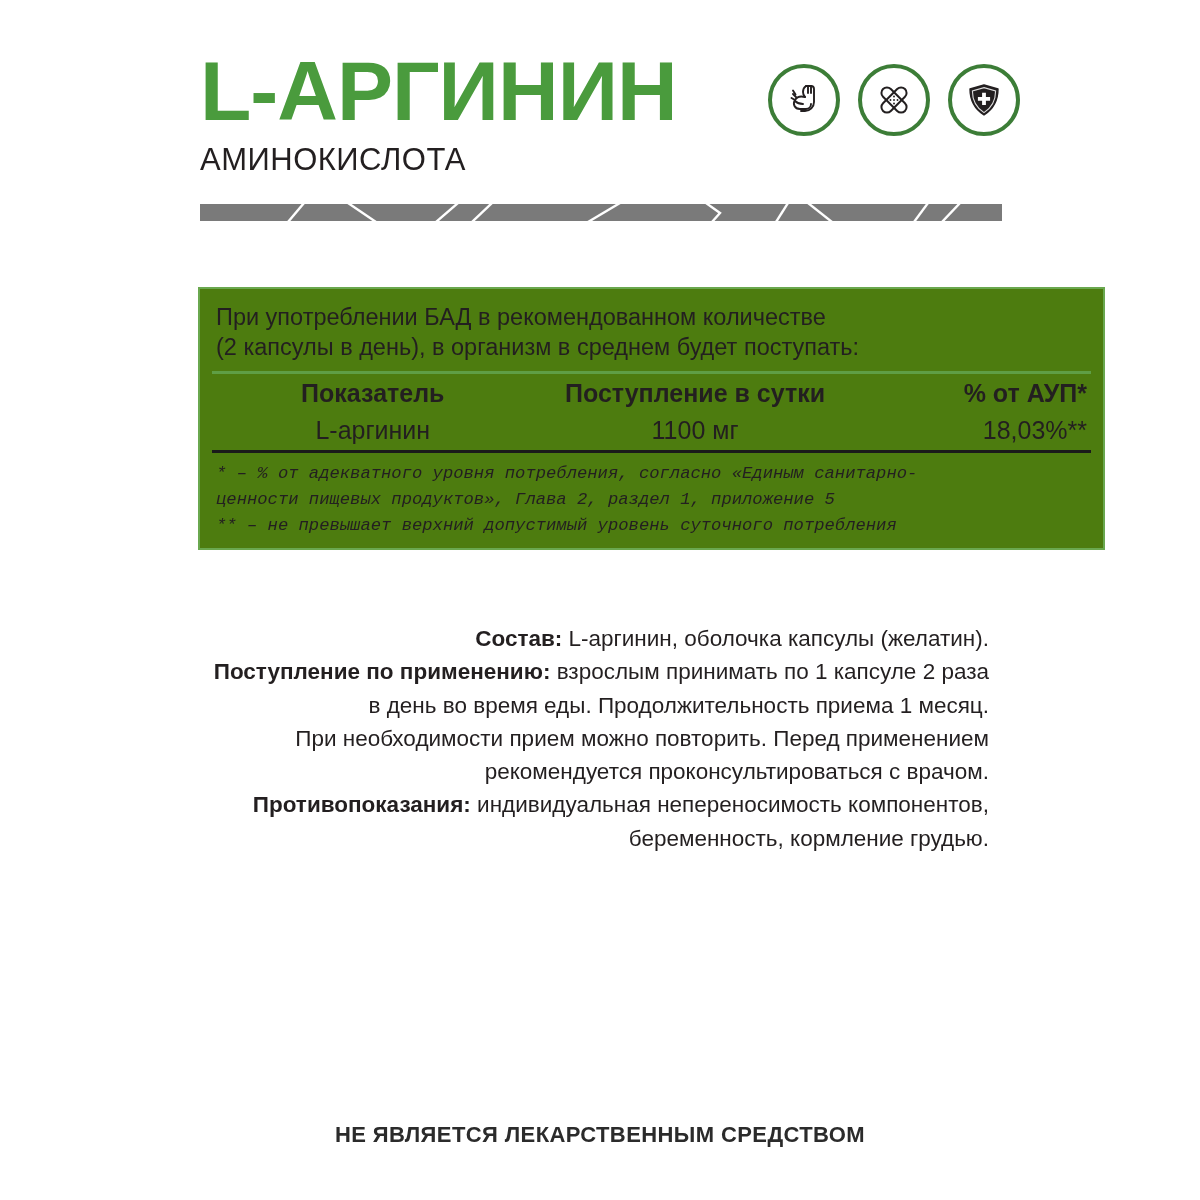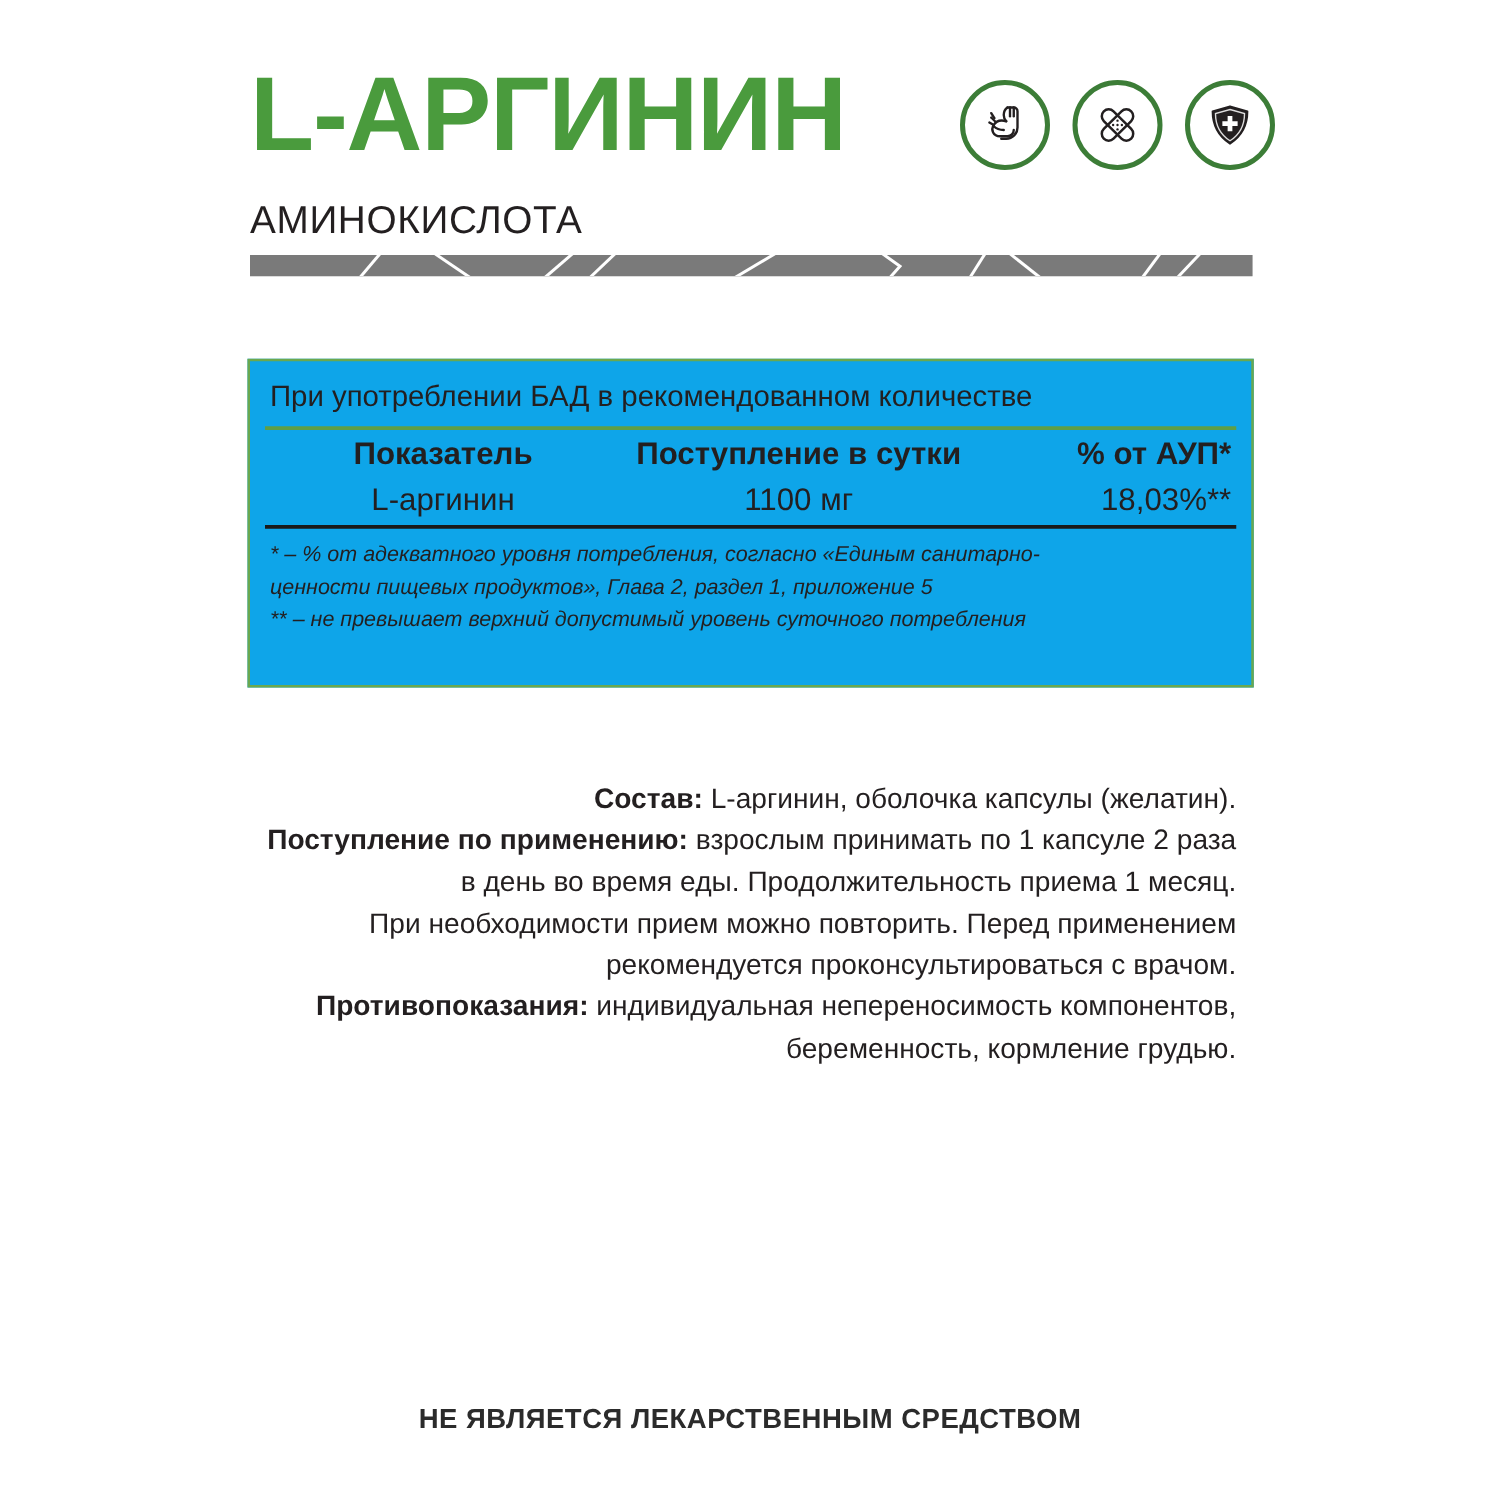"АМИНОКИСЛОТА" .product-subtitle { margin-top: 28px -> 12px }
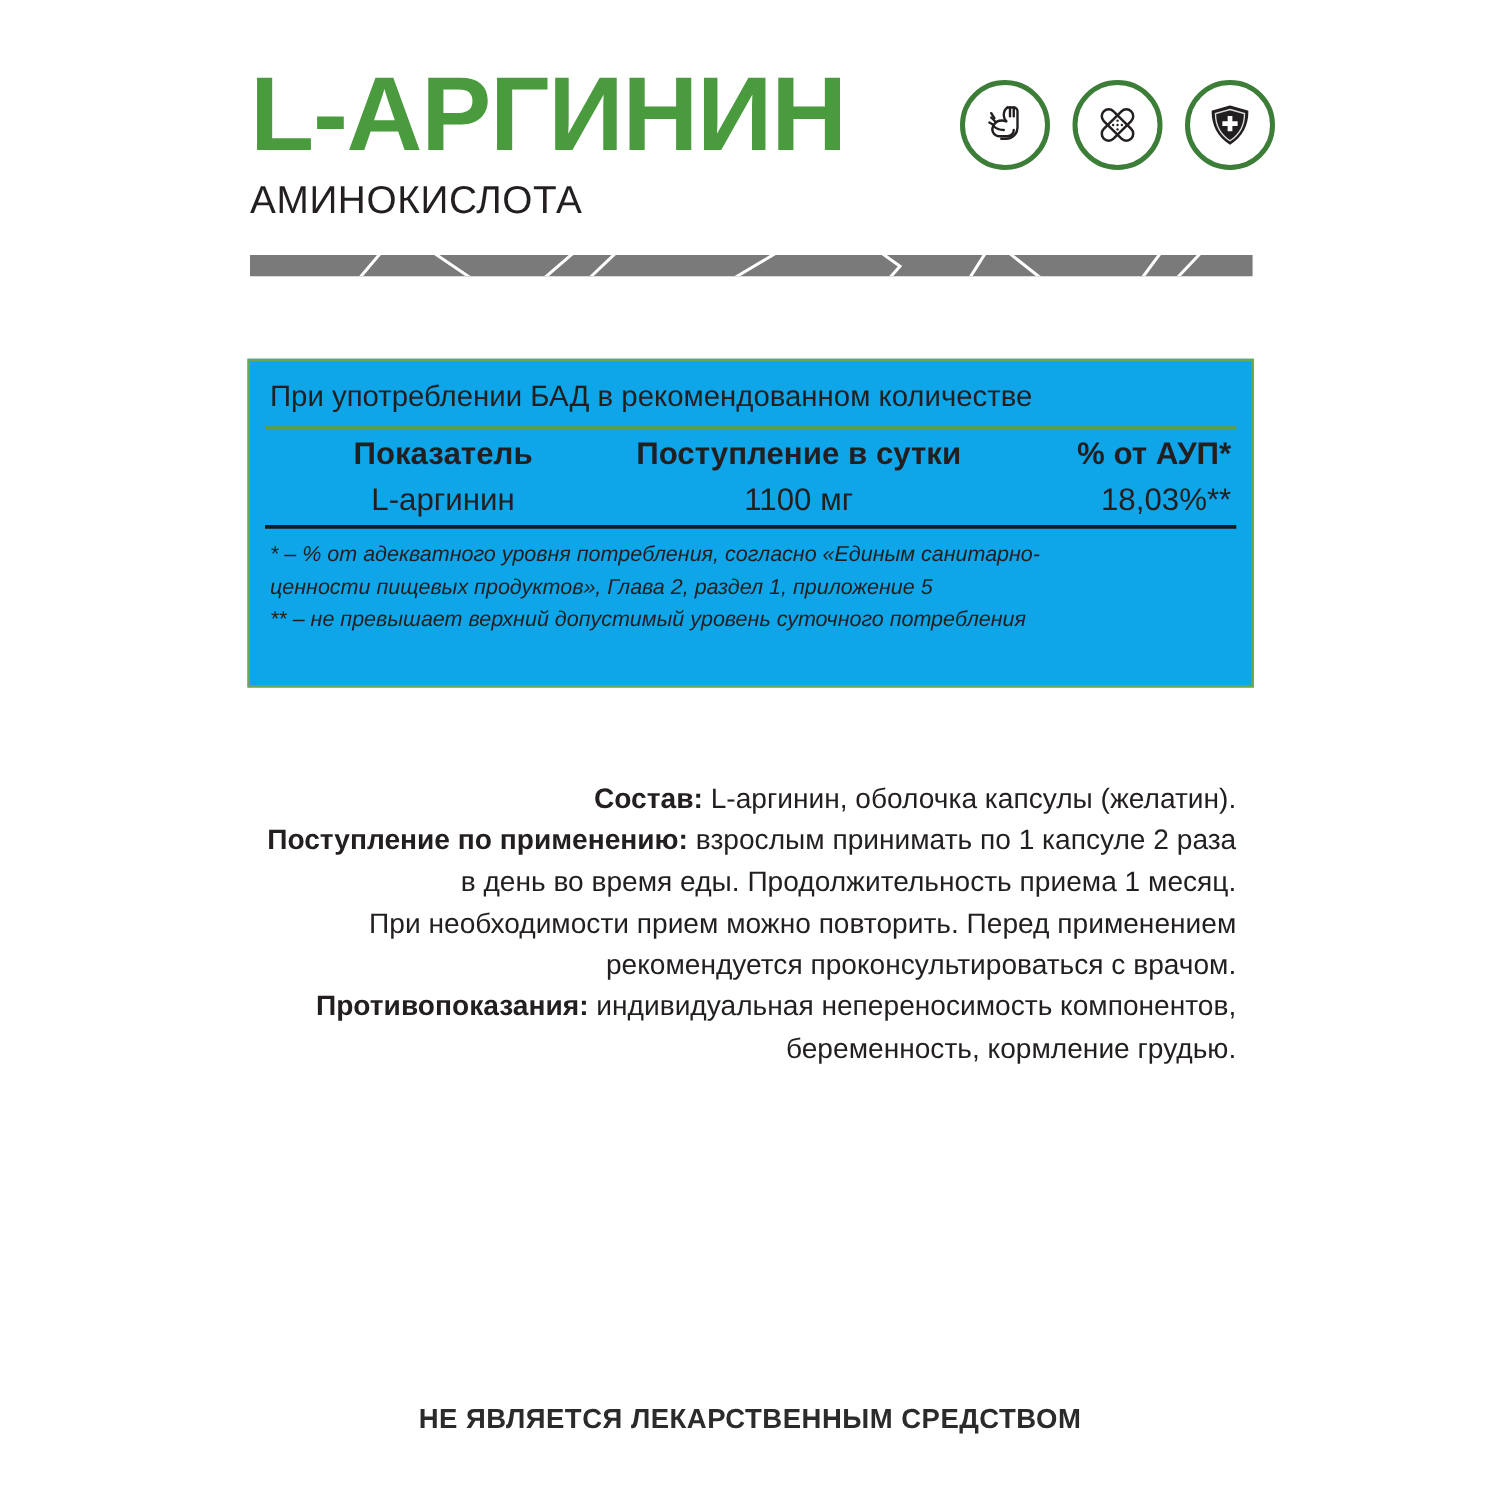"При употреблении БАД в рекомендованном" .nutrition-box { background: #0ea5e9 -> #4d7c0f; width: 805px -> 907px }
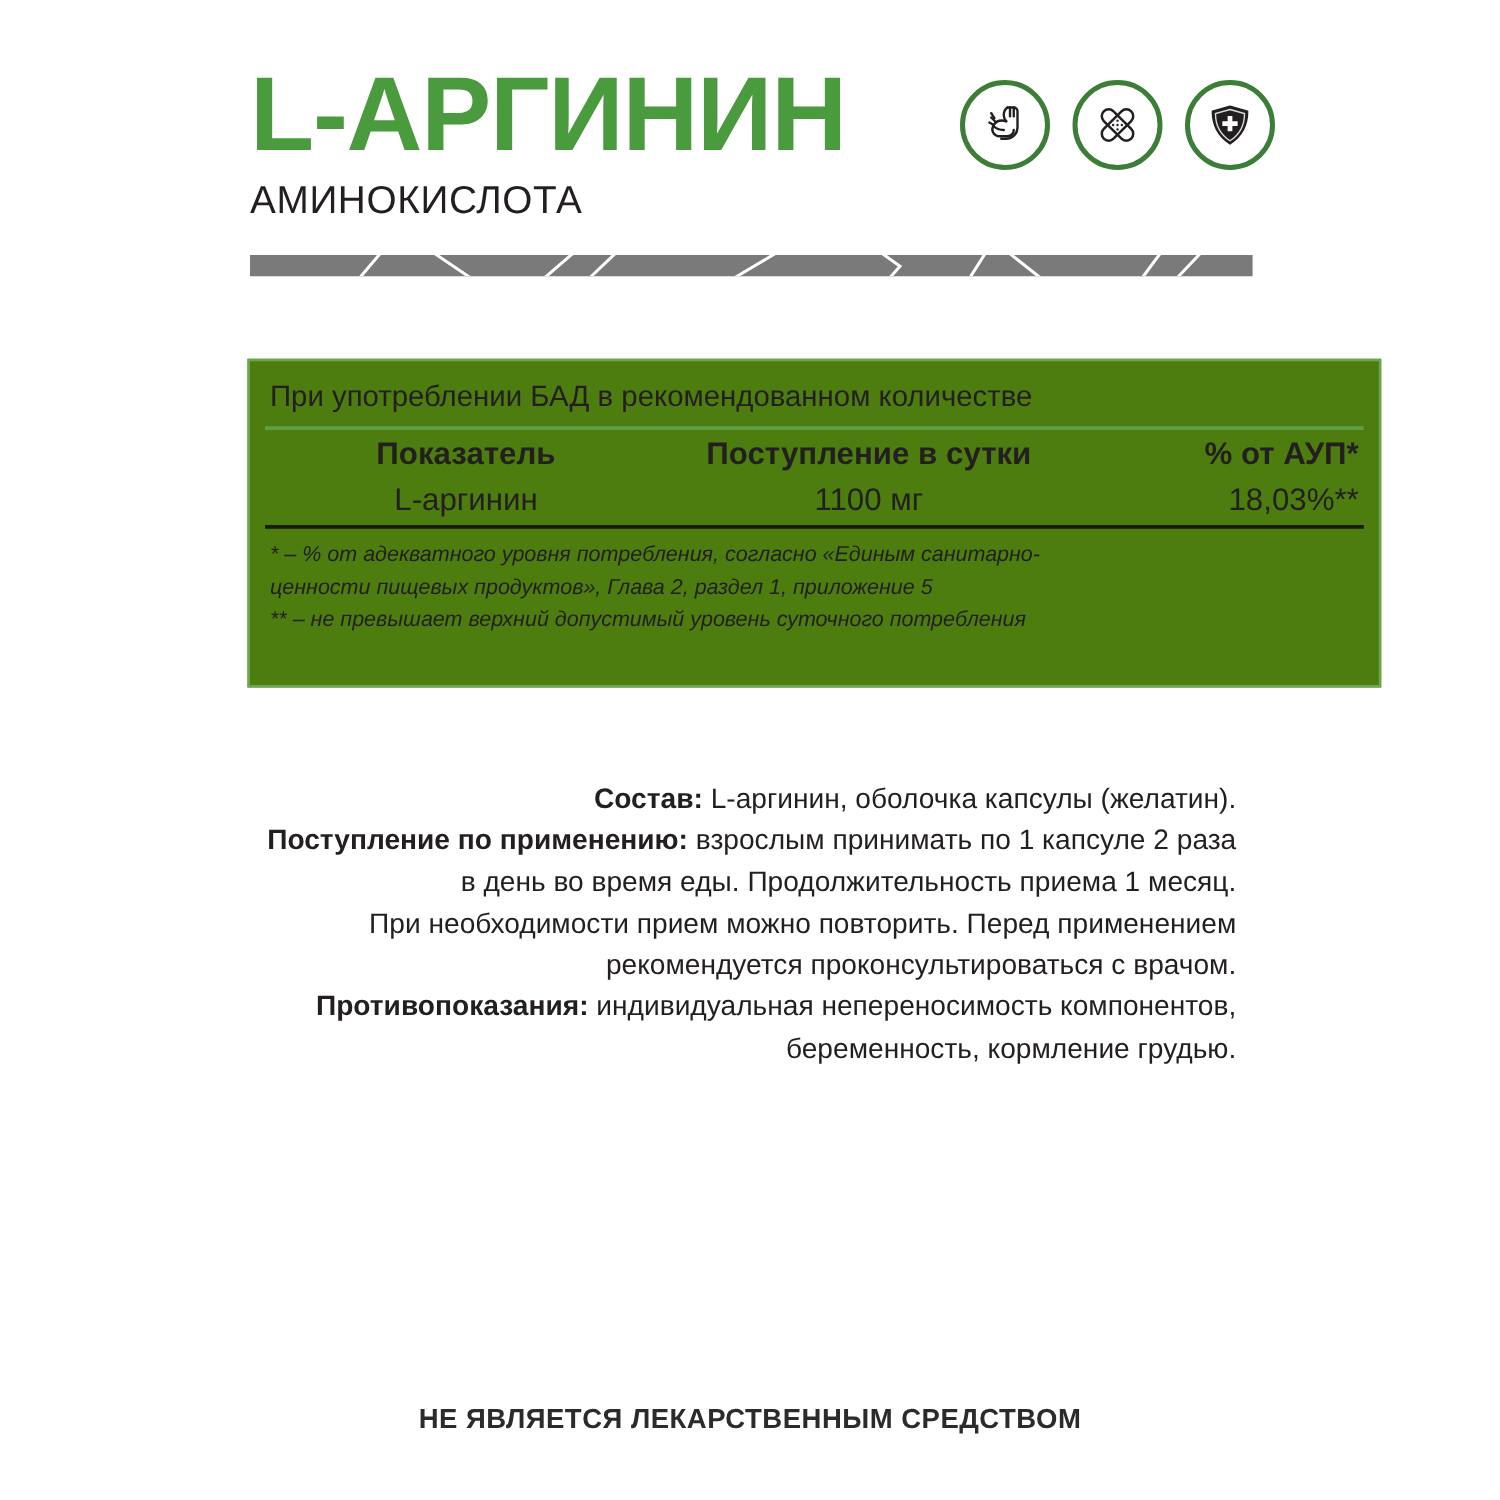"(2 капсулы в день), в" div { html: none -> <div>(2 капсулы в день), в организм в среднем будет поступать:</div> }
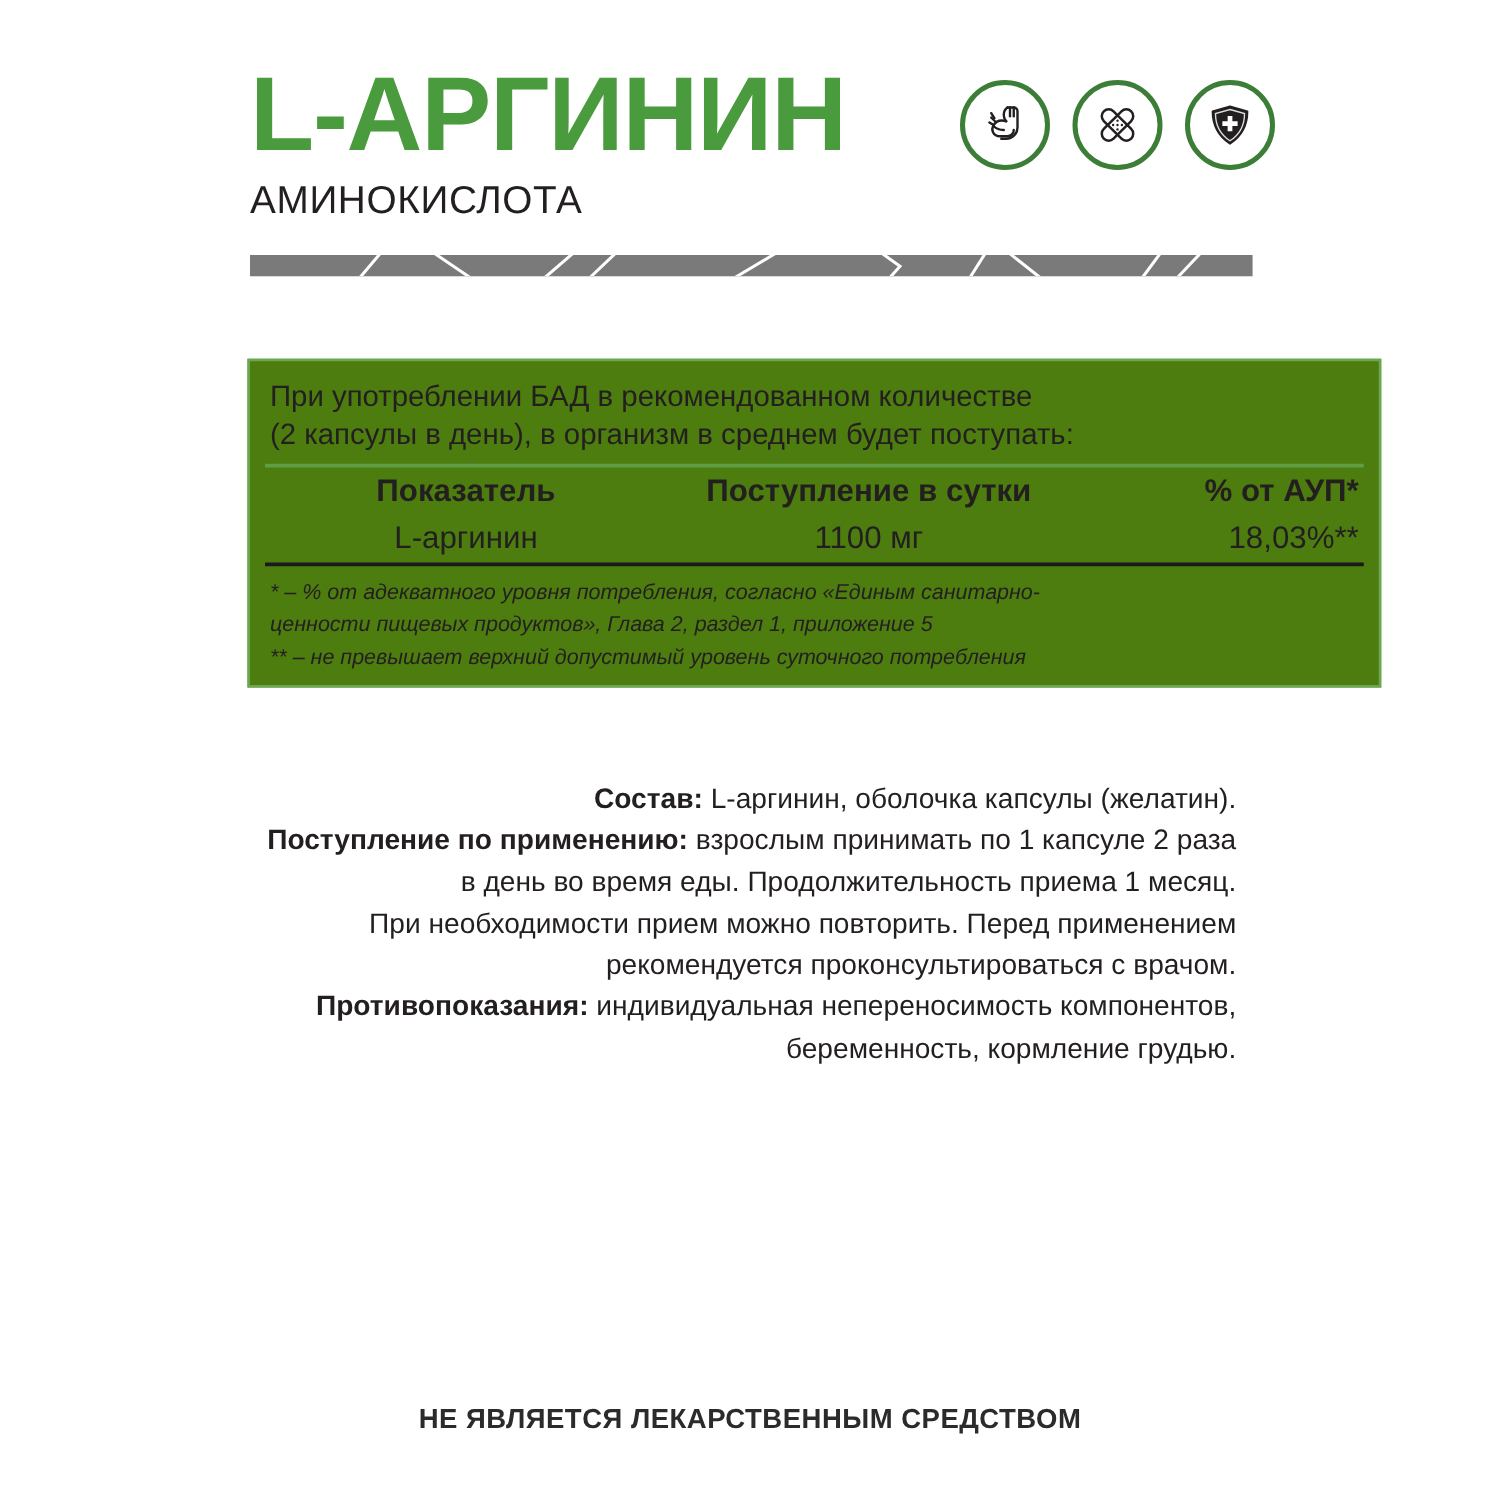"* – % от адекватного" .footnotes { font-family: none -> Liberation Mono, monospace }
